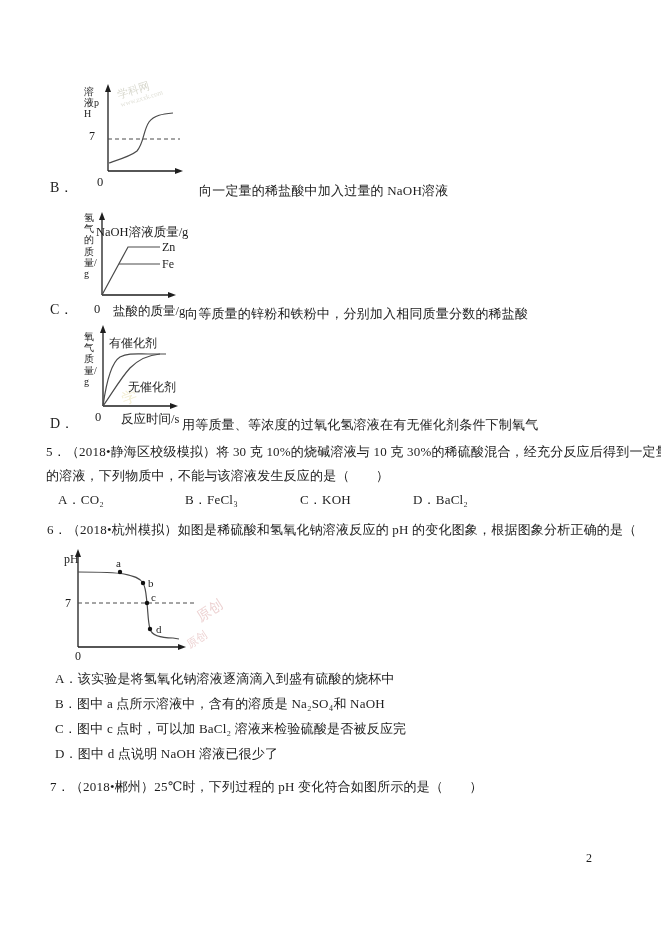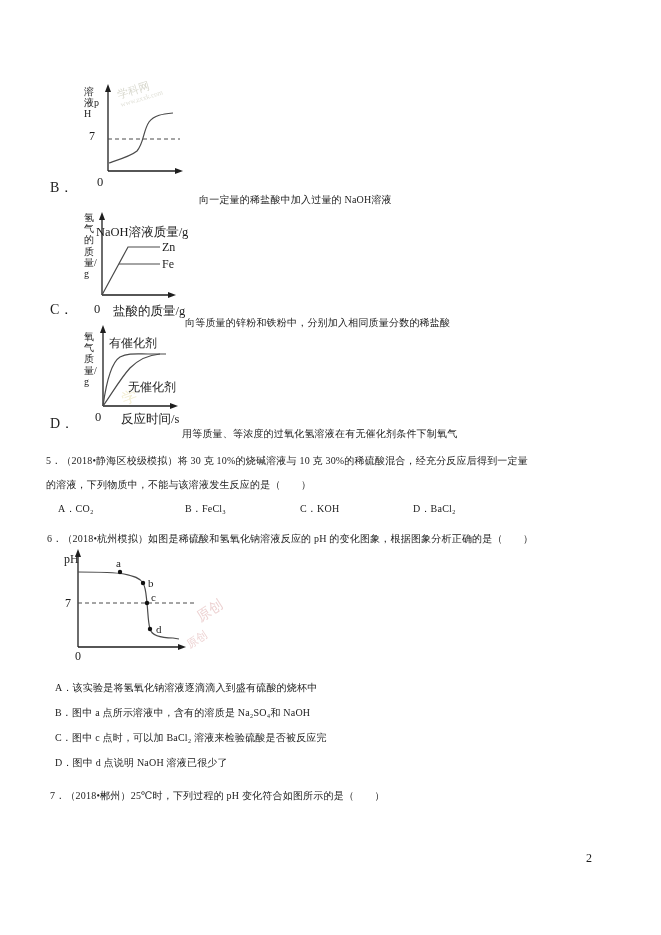"向一定量的稀盐酸中加入过量的 NaOH溶液" .t13 { font-size: 10px -> 13px; margin-top: 11px -> none }
